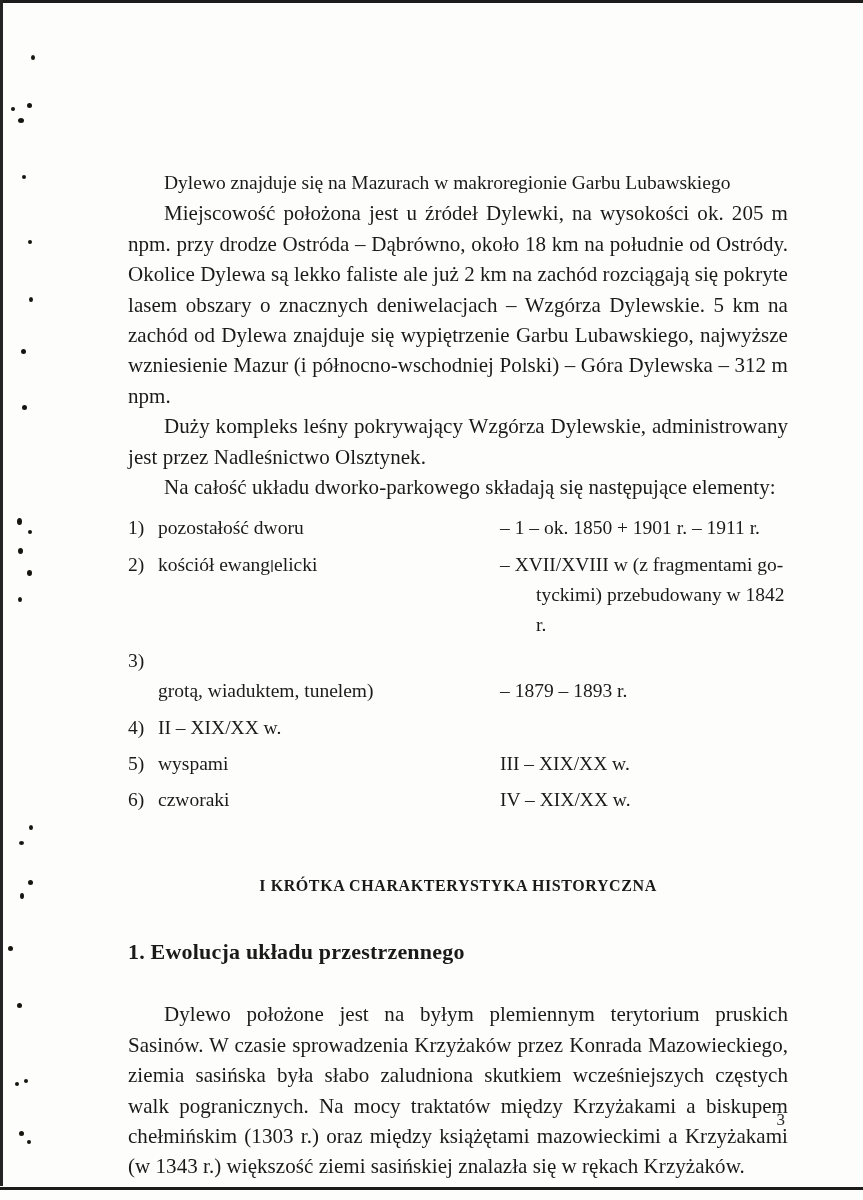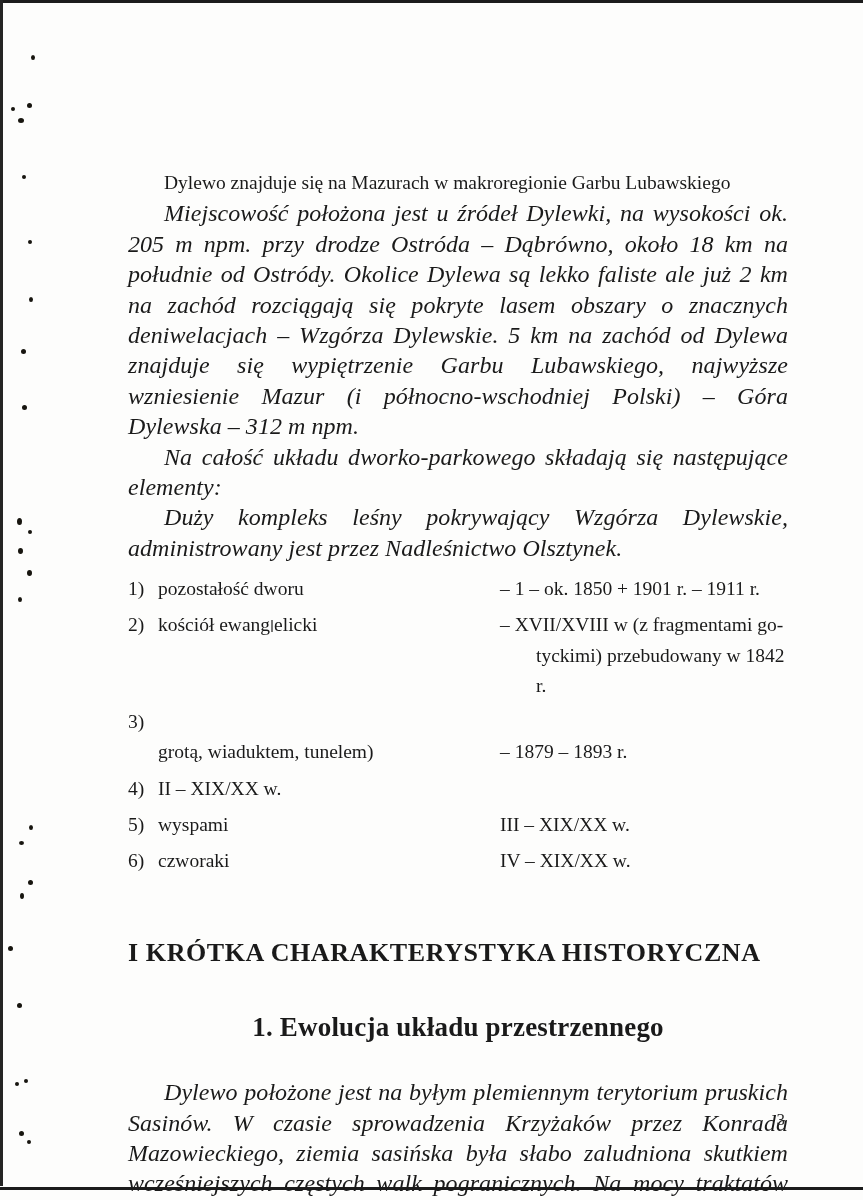"Miejscowość położona jest u źródeł" p.body { font-size: 24px -> 21px; font-style: italic -> none }
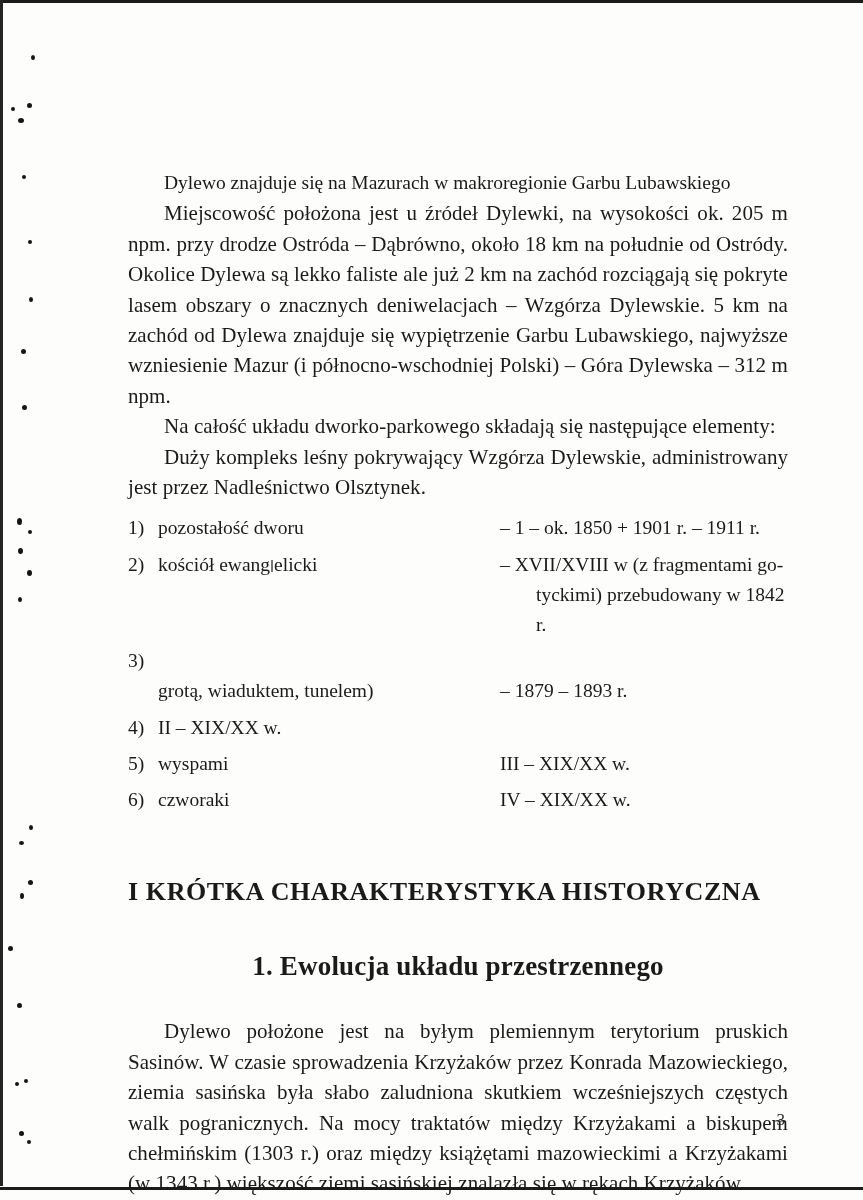"Na całość układu dworko-parkowego" p.body { order: before "Duży kompleks leśny pokrywający Wzgórza" -> after "Duży kompleks leśny pokrywający Wzgórza" }
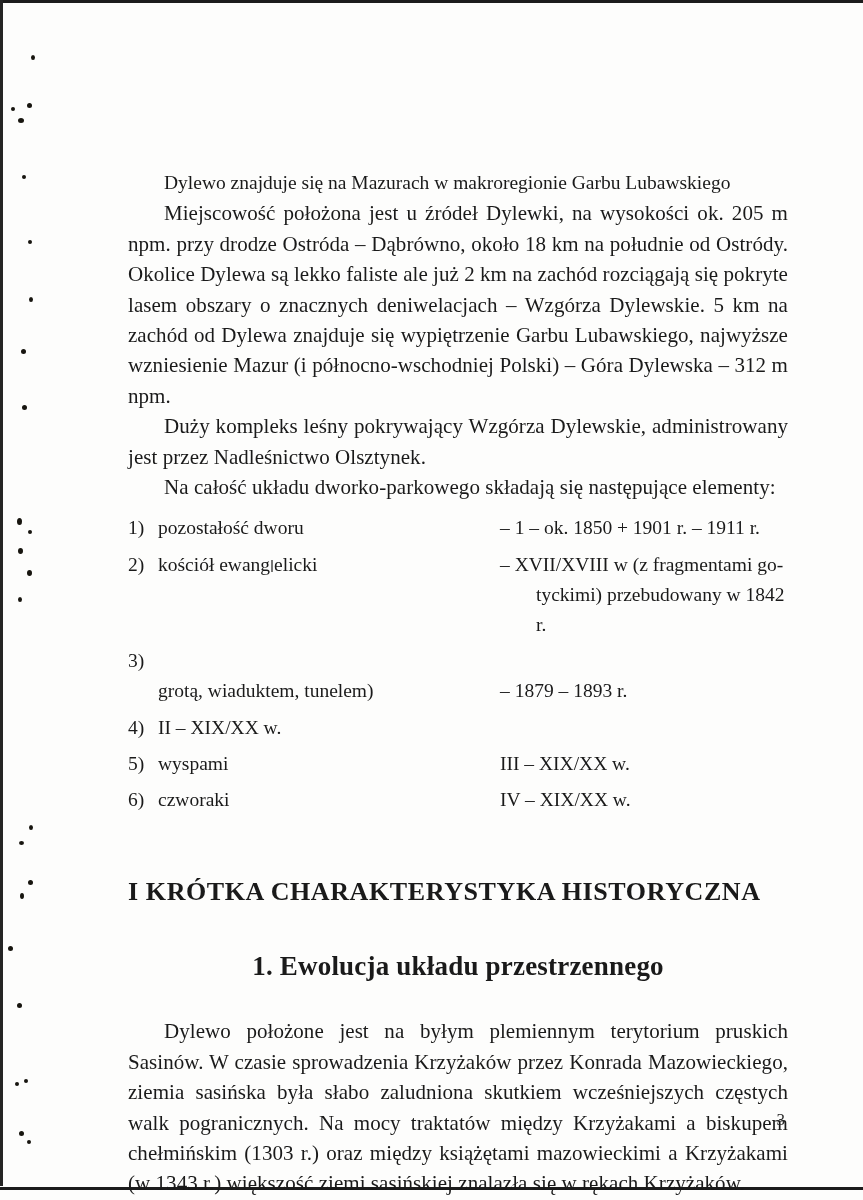"I KRÓTKA CHARAKTERYSTYKA HISTORYCZNA" h1.chapter { font-size: 26px -> 16px; text-align: left -> center }
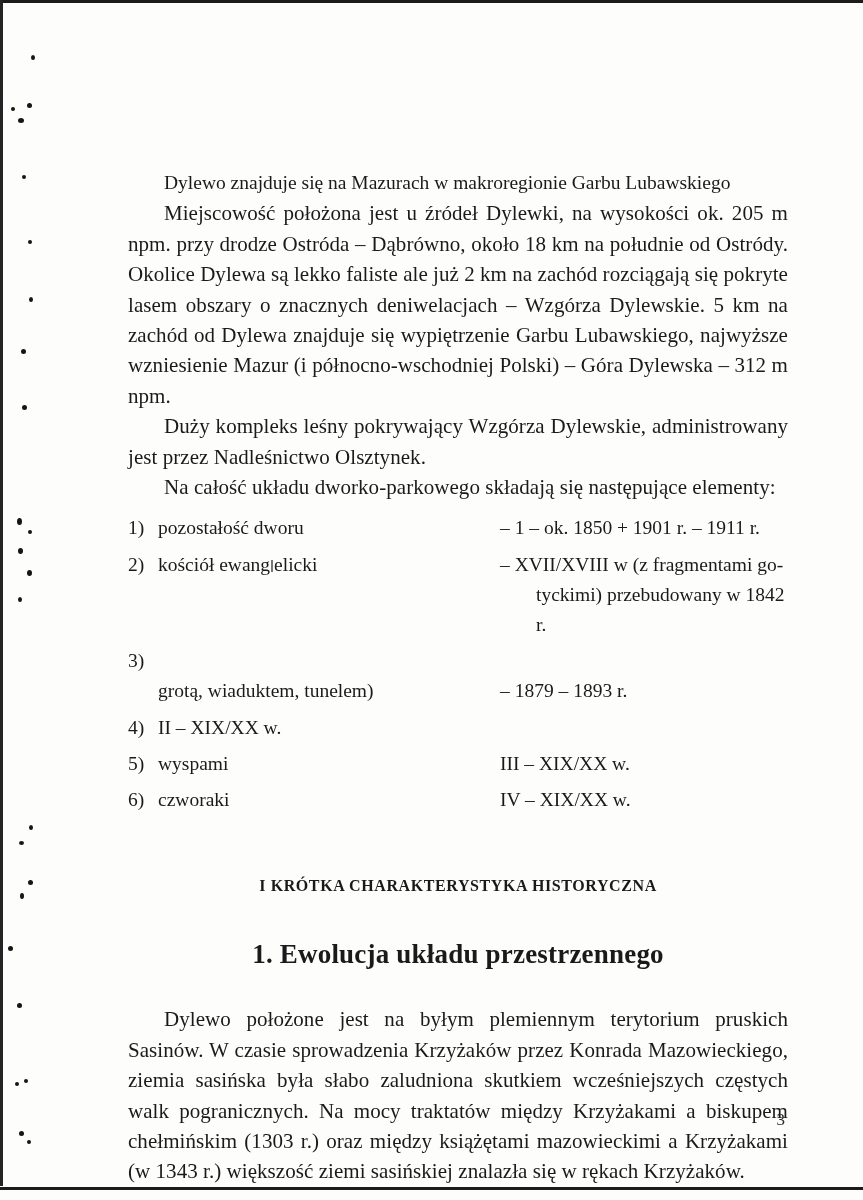"1. Ewolucja układu przestrzennego" h2.section { font-size: 27px -> 22px; text-align: center -> none }
